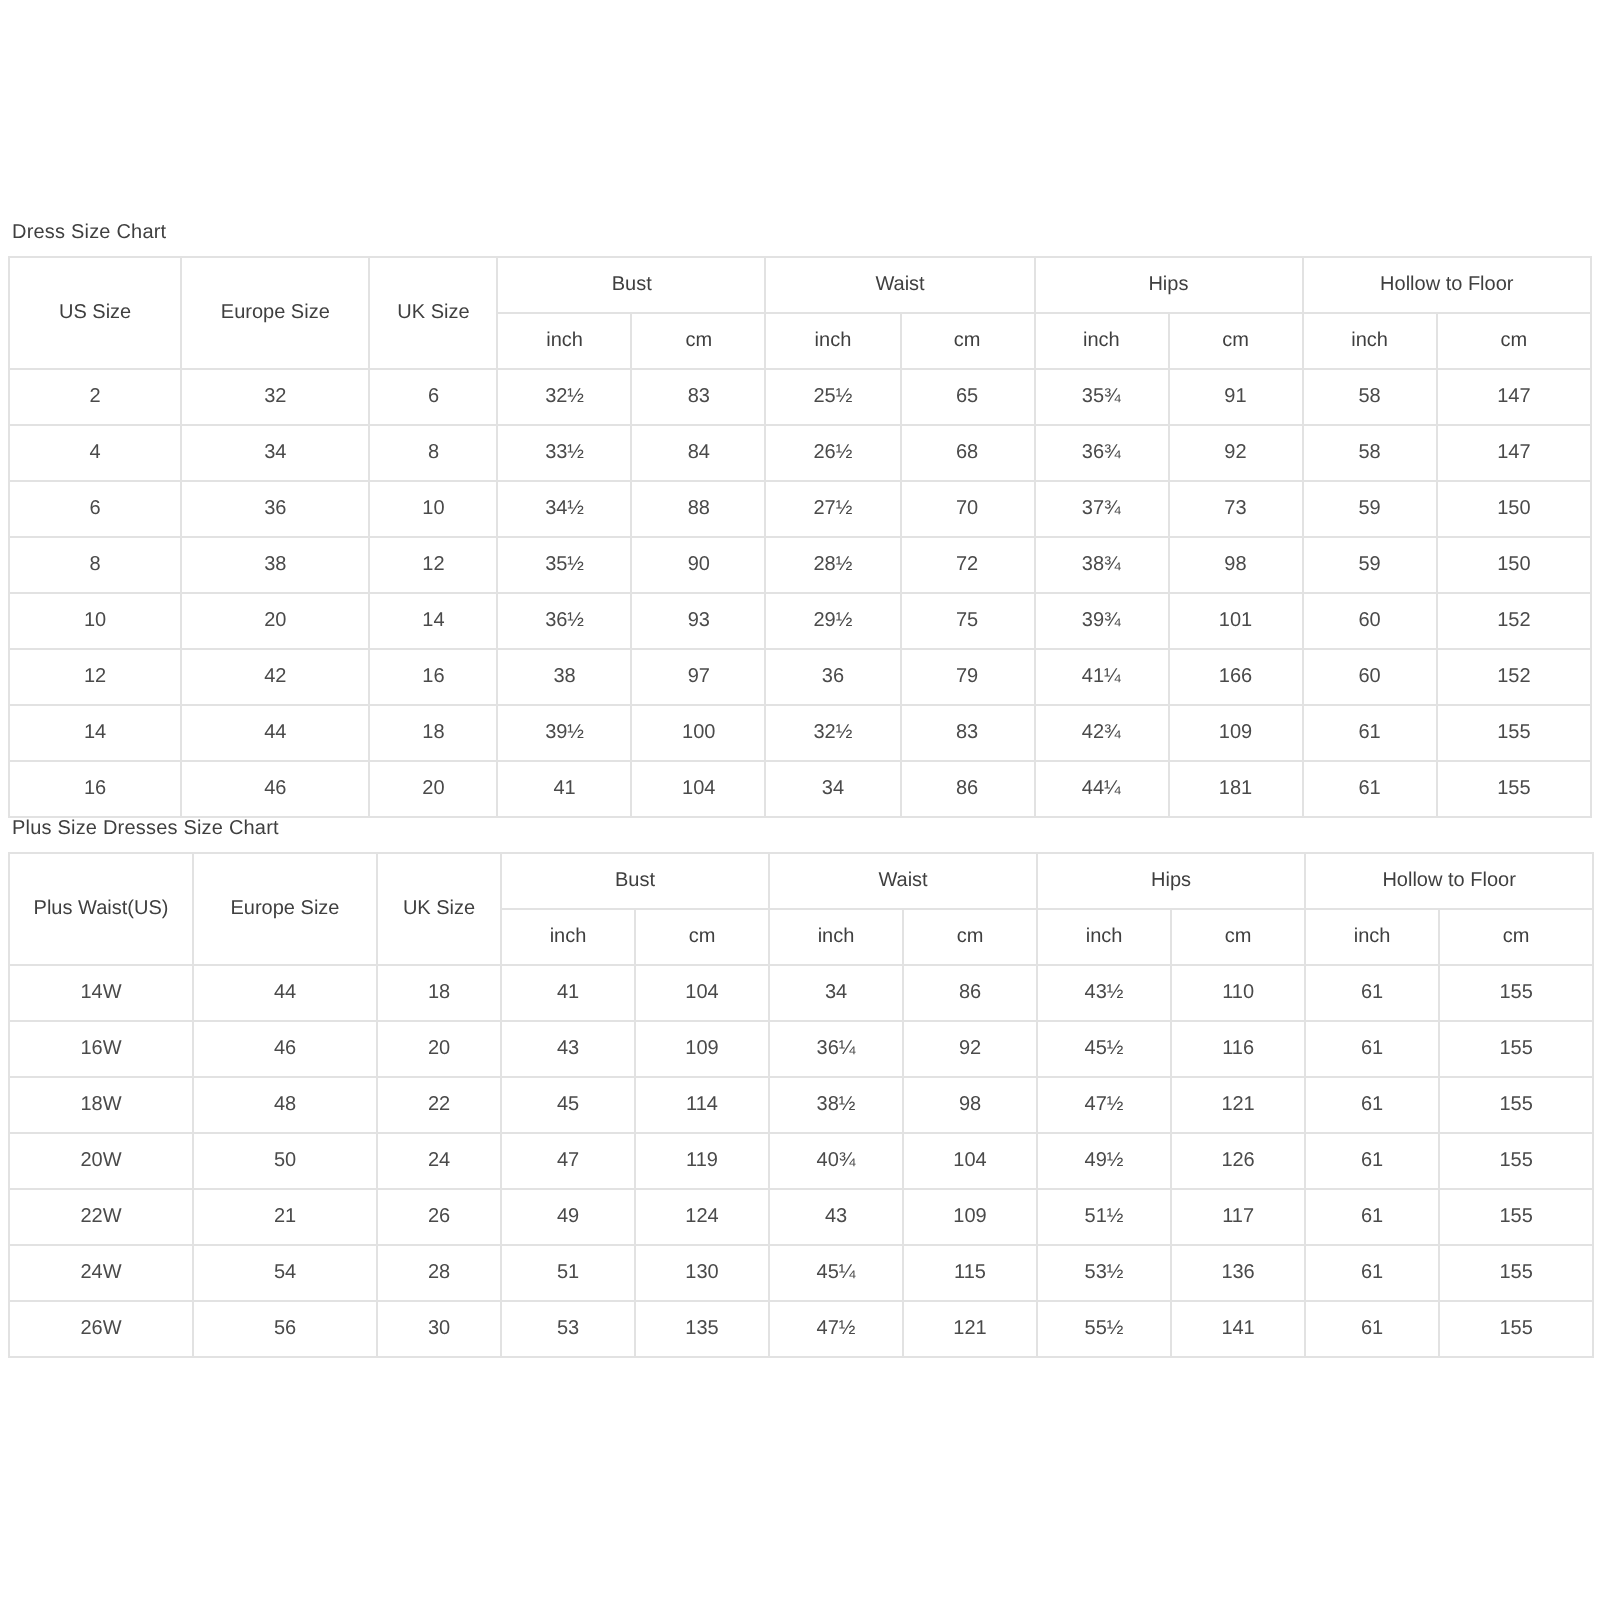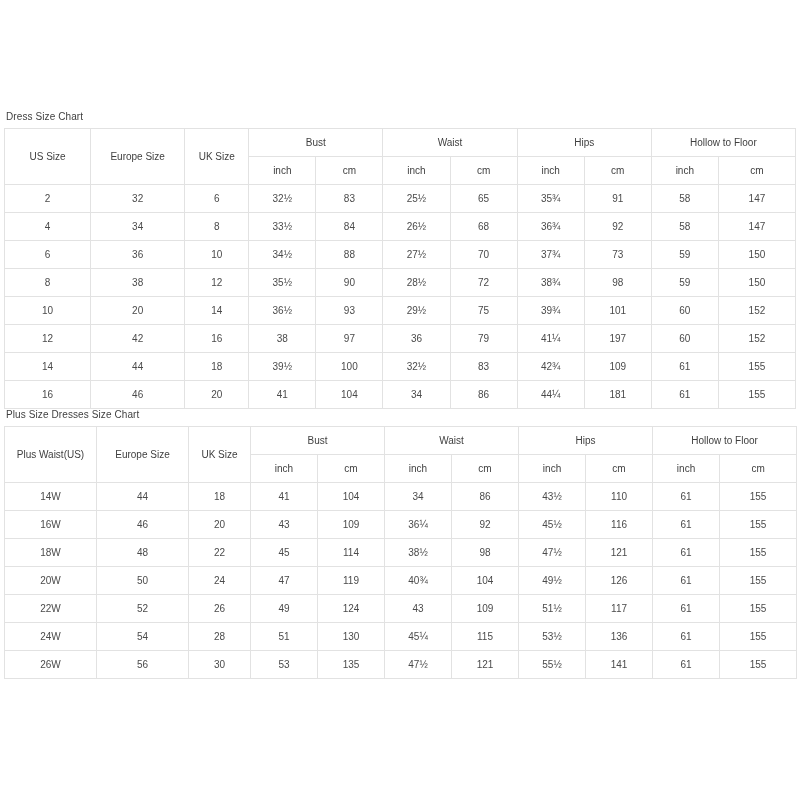"197" td.data-cell { text: 197 -> 166 }
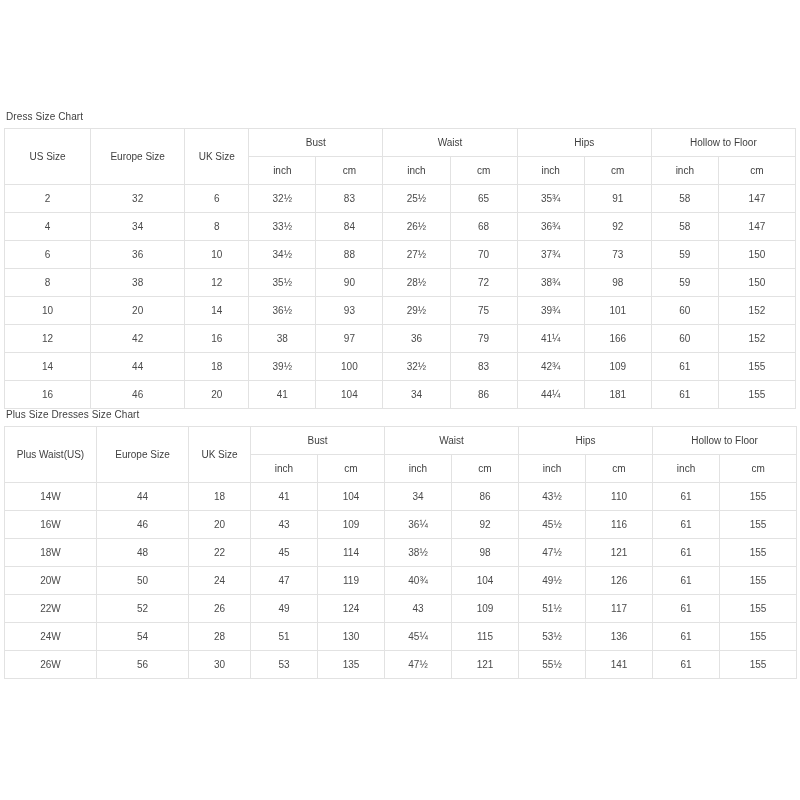"52" td.first-col { text: 52 -> 21 }
